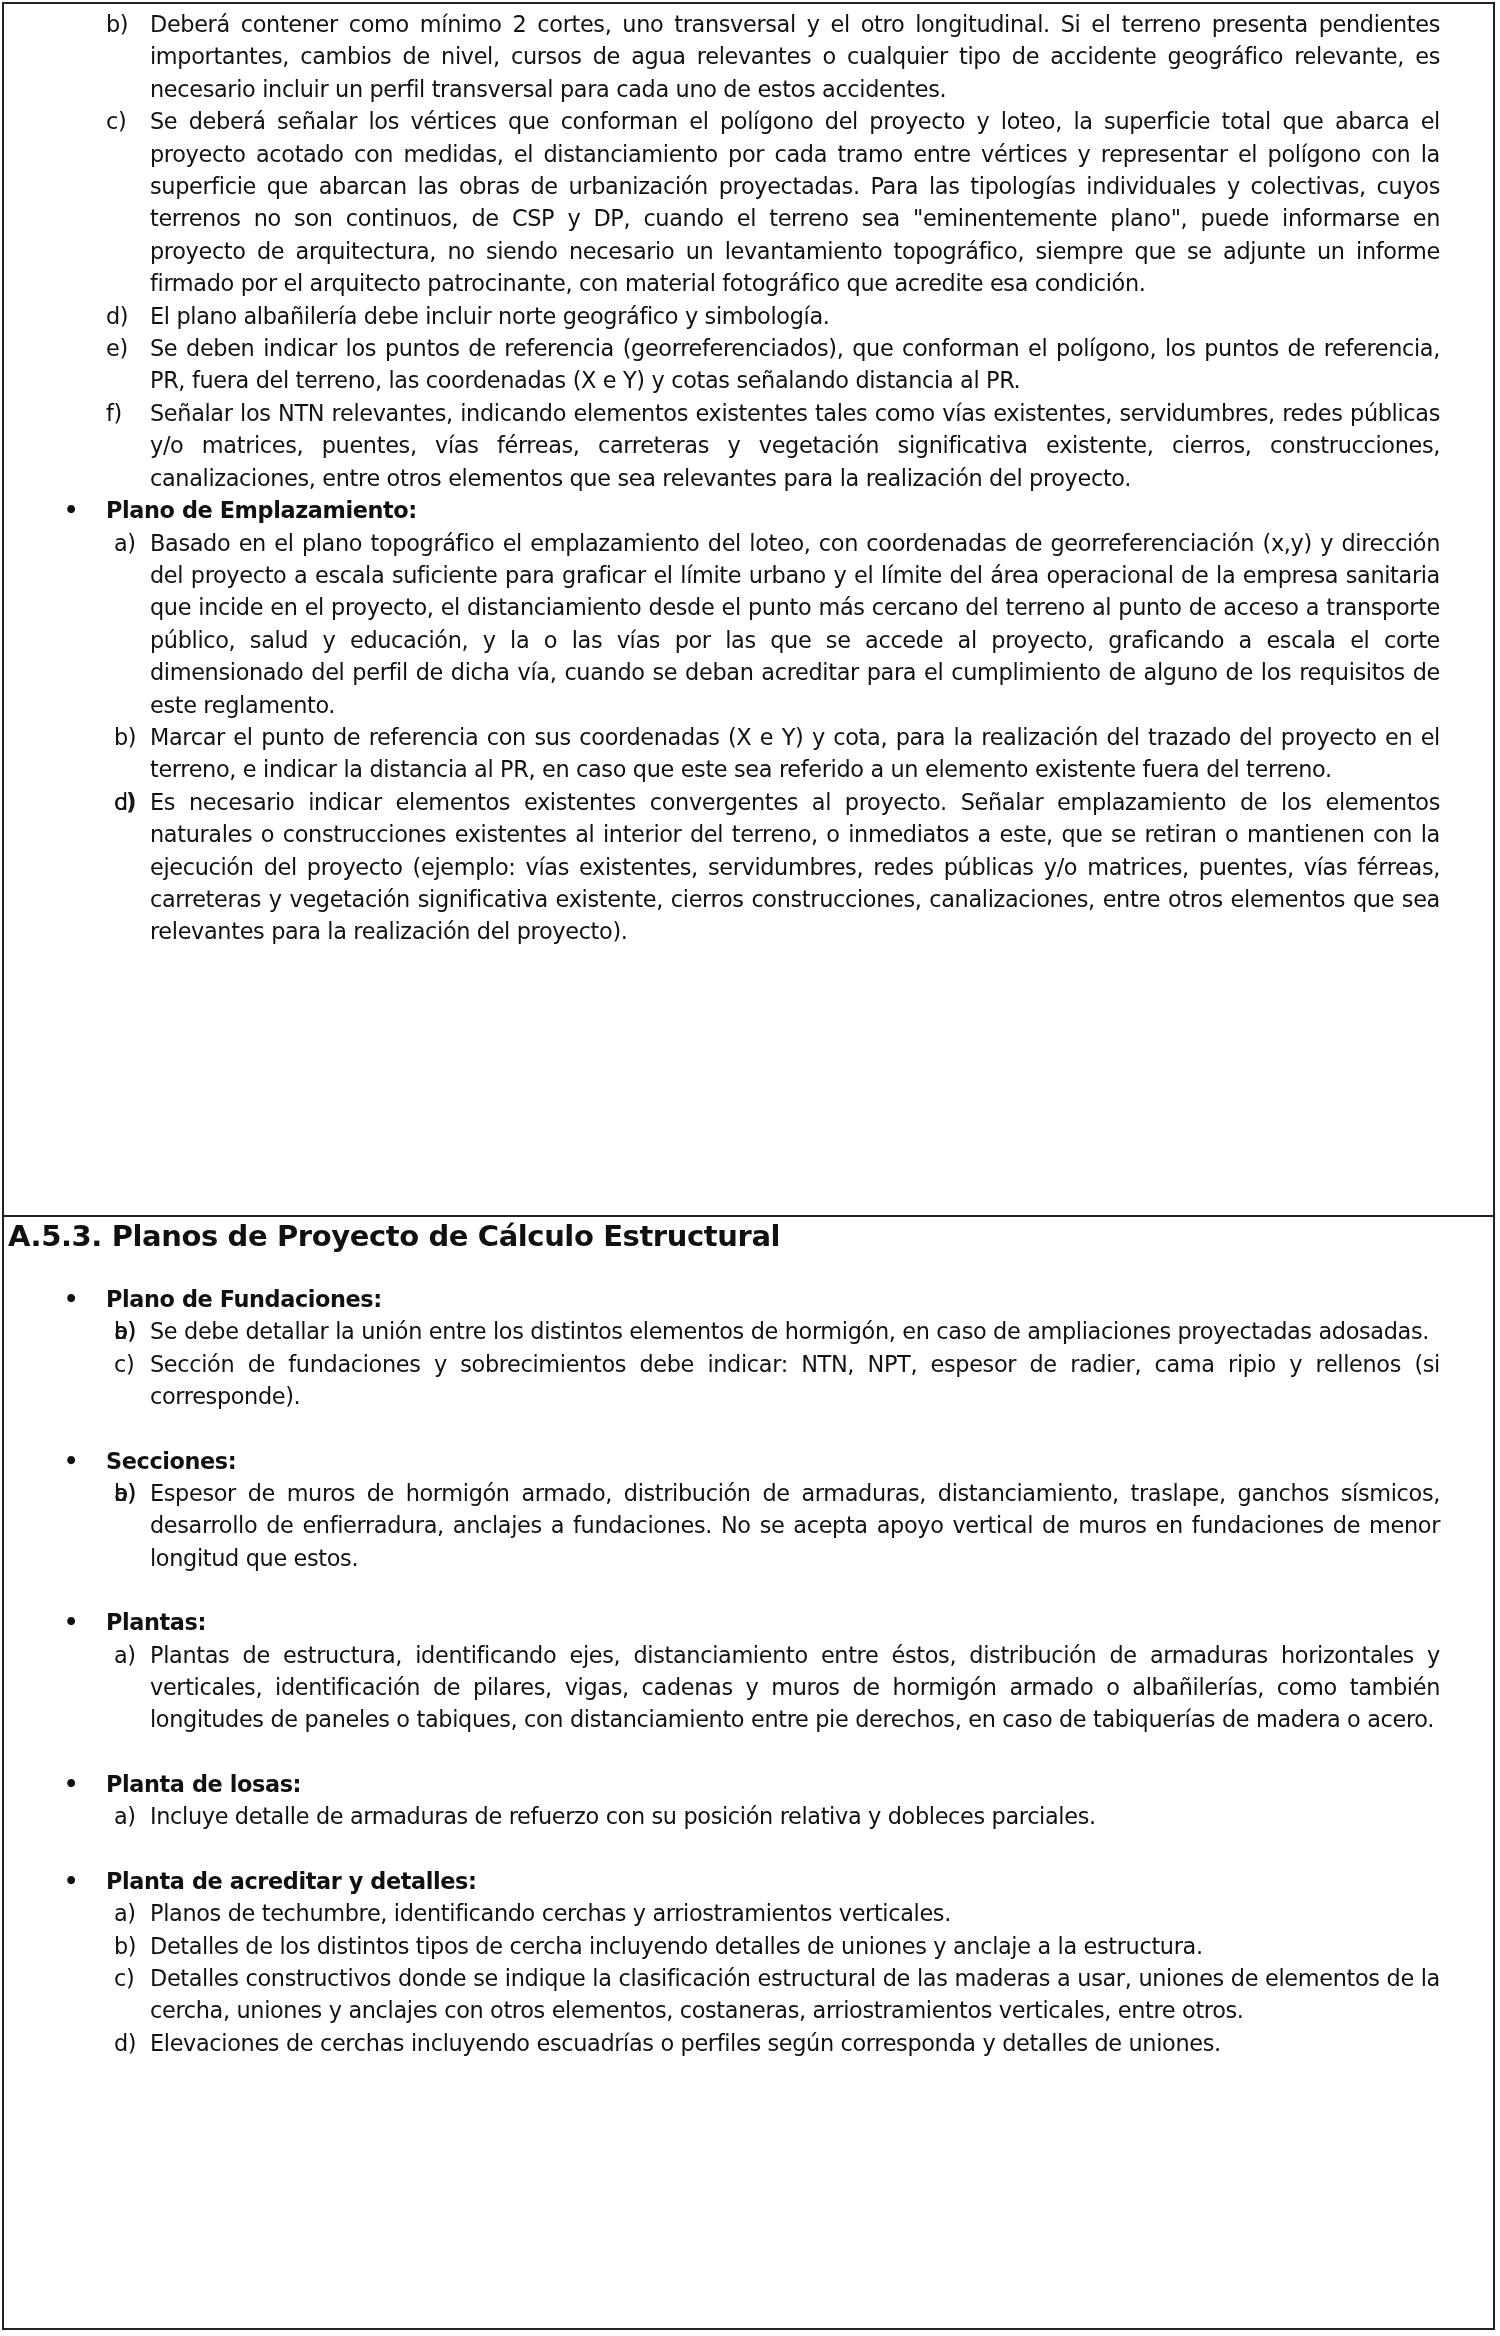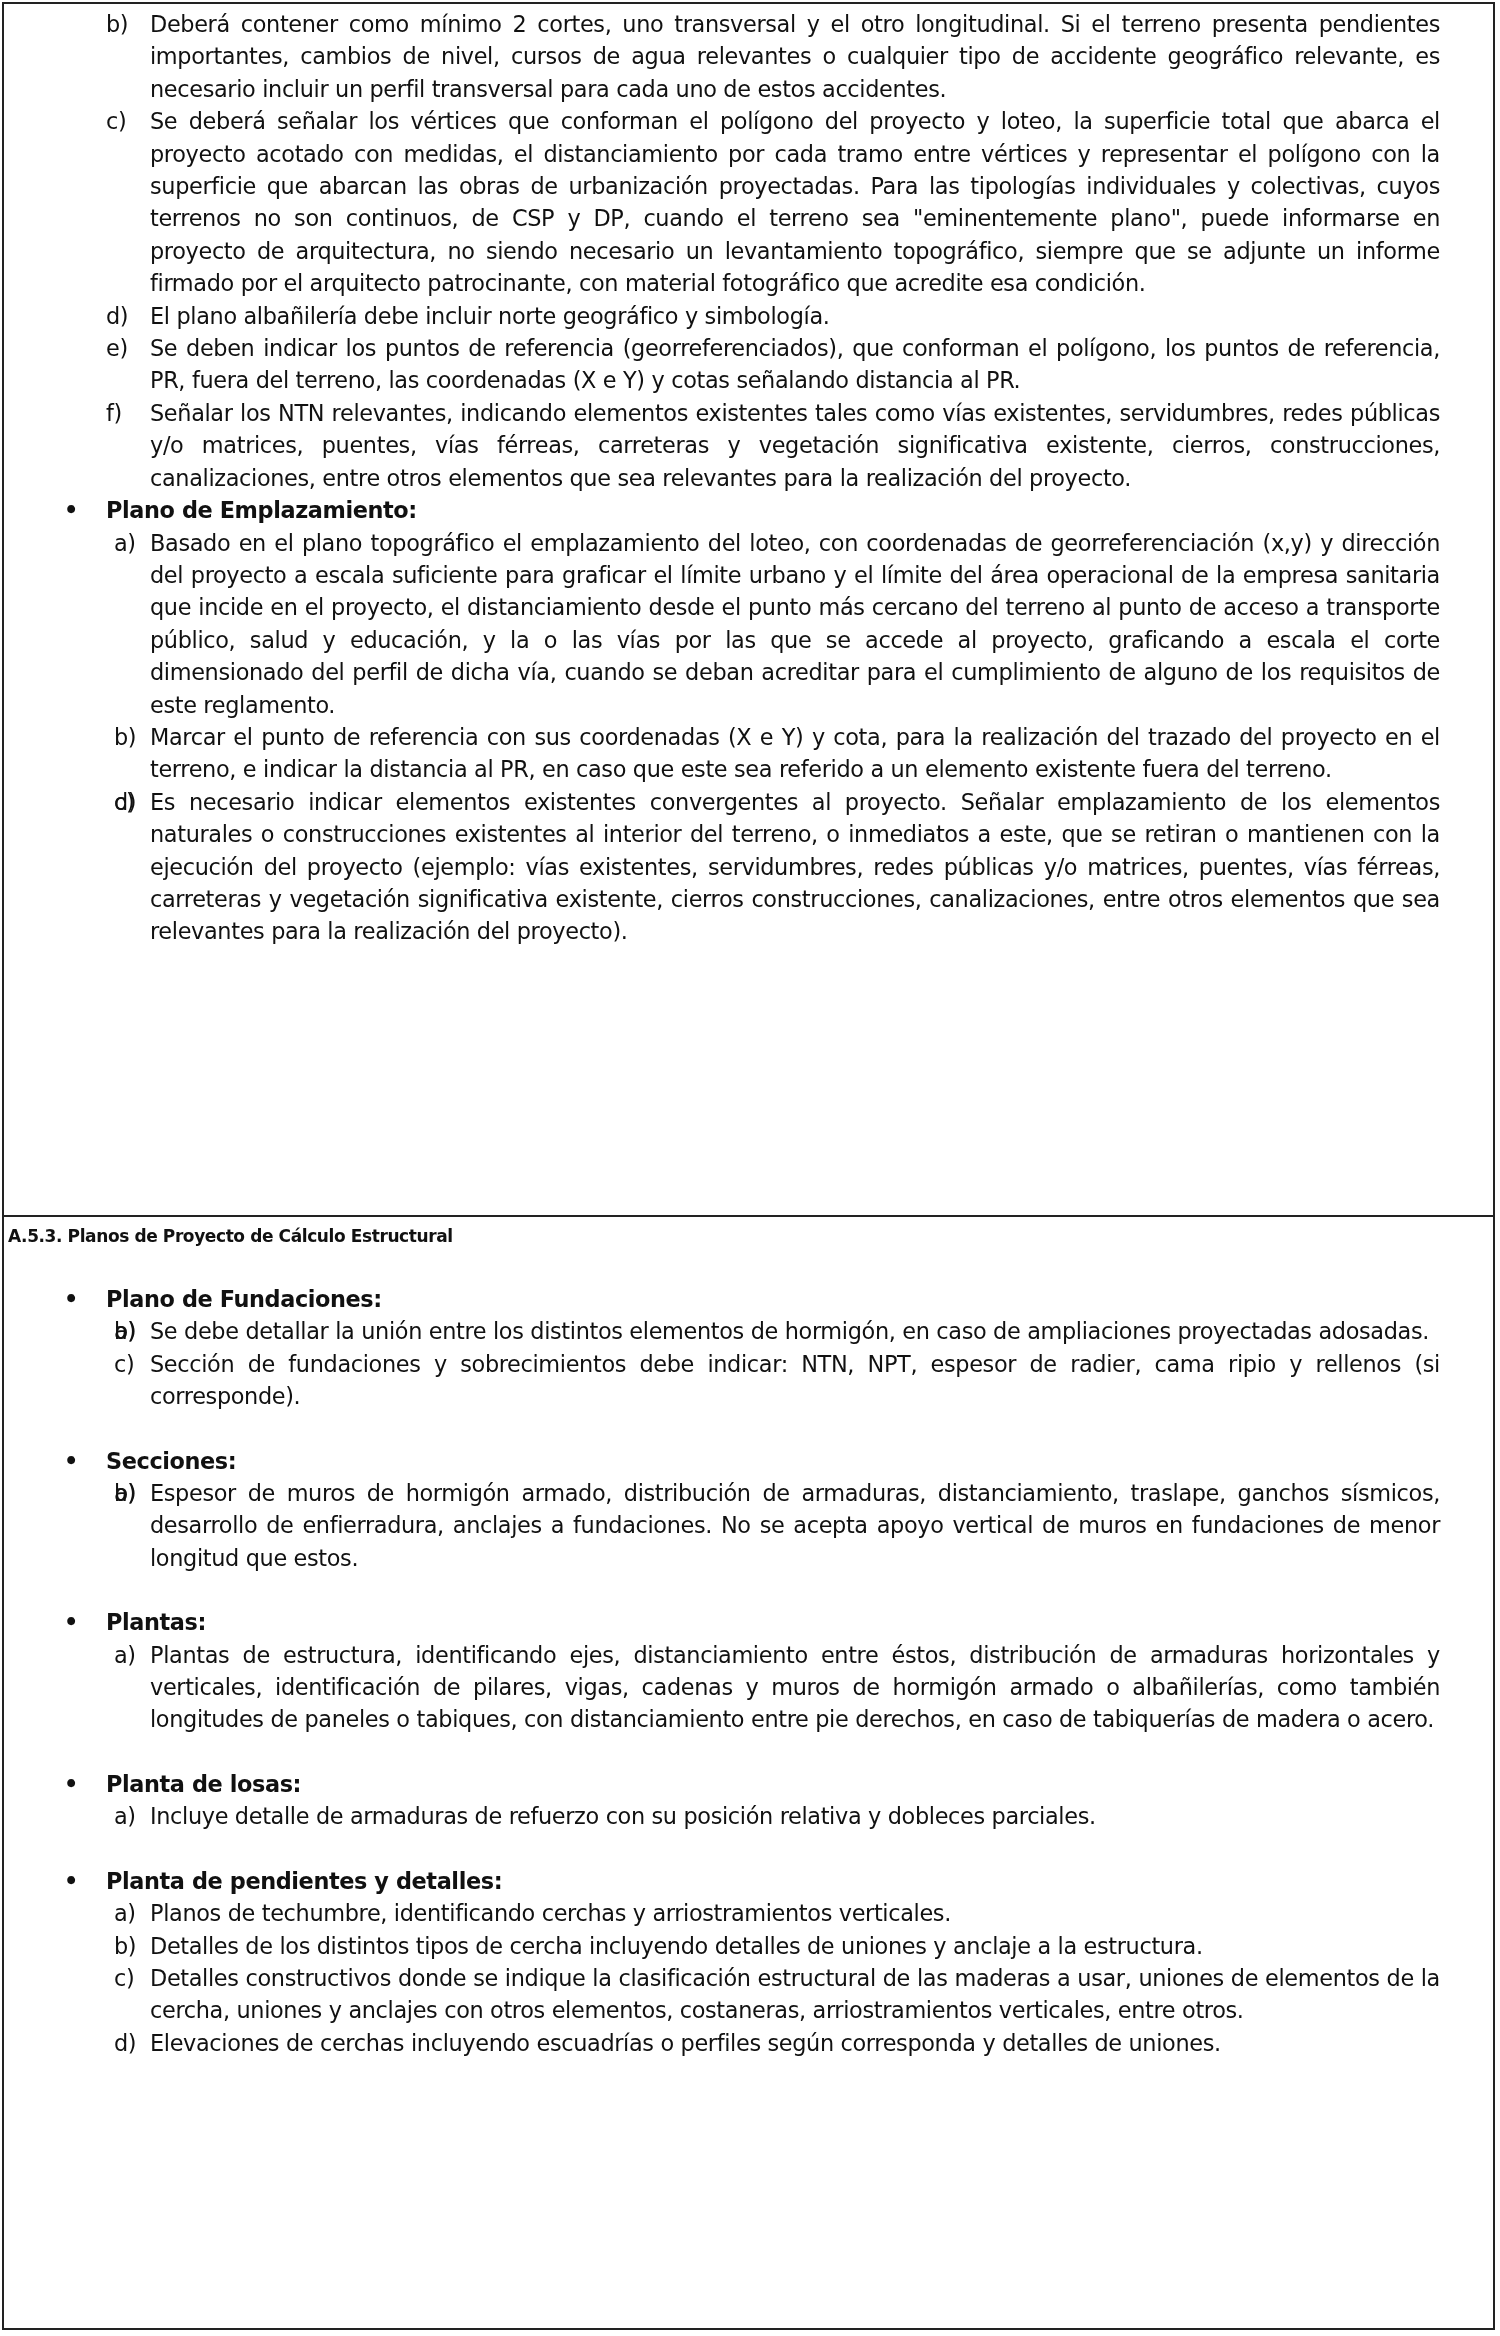"A.5.3. Planos de Proyecto de" .section-title { font-size: 17px -> 29px }
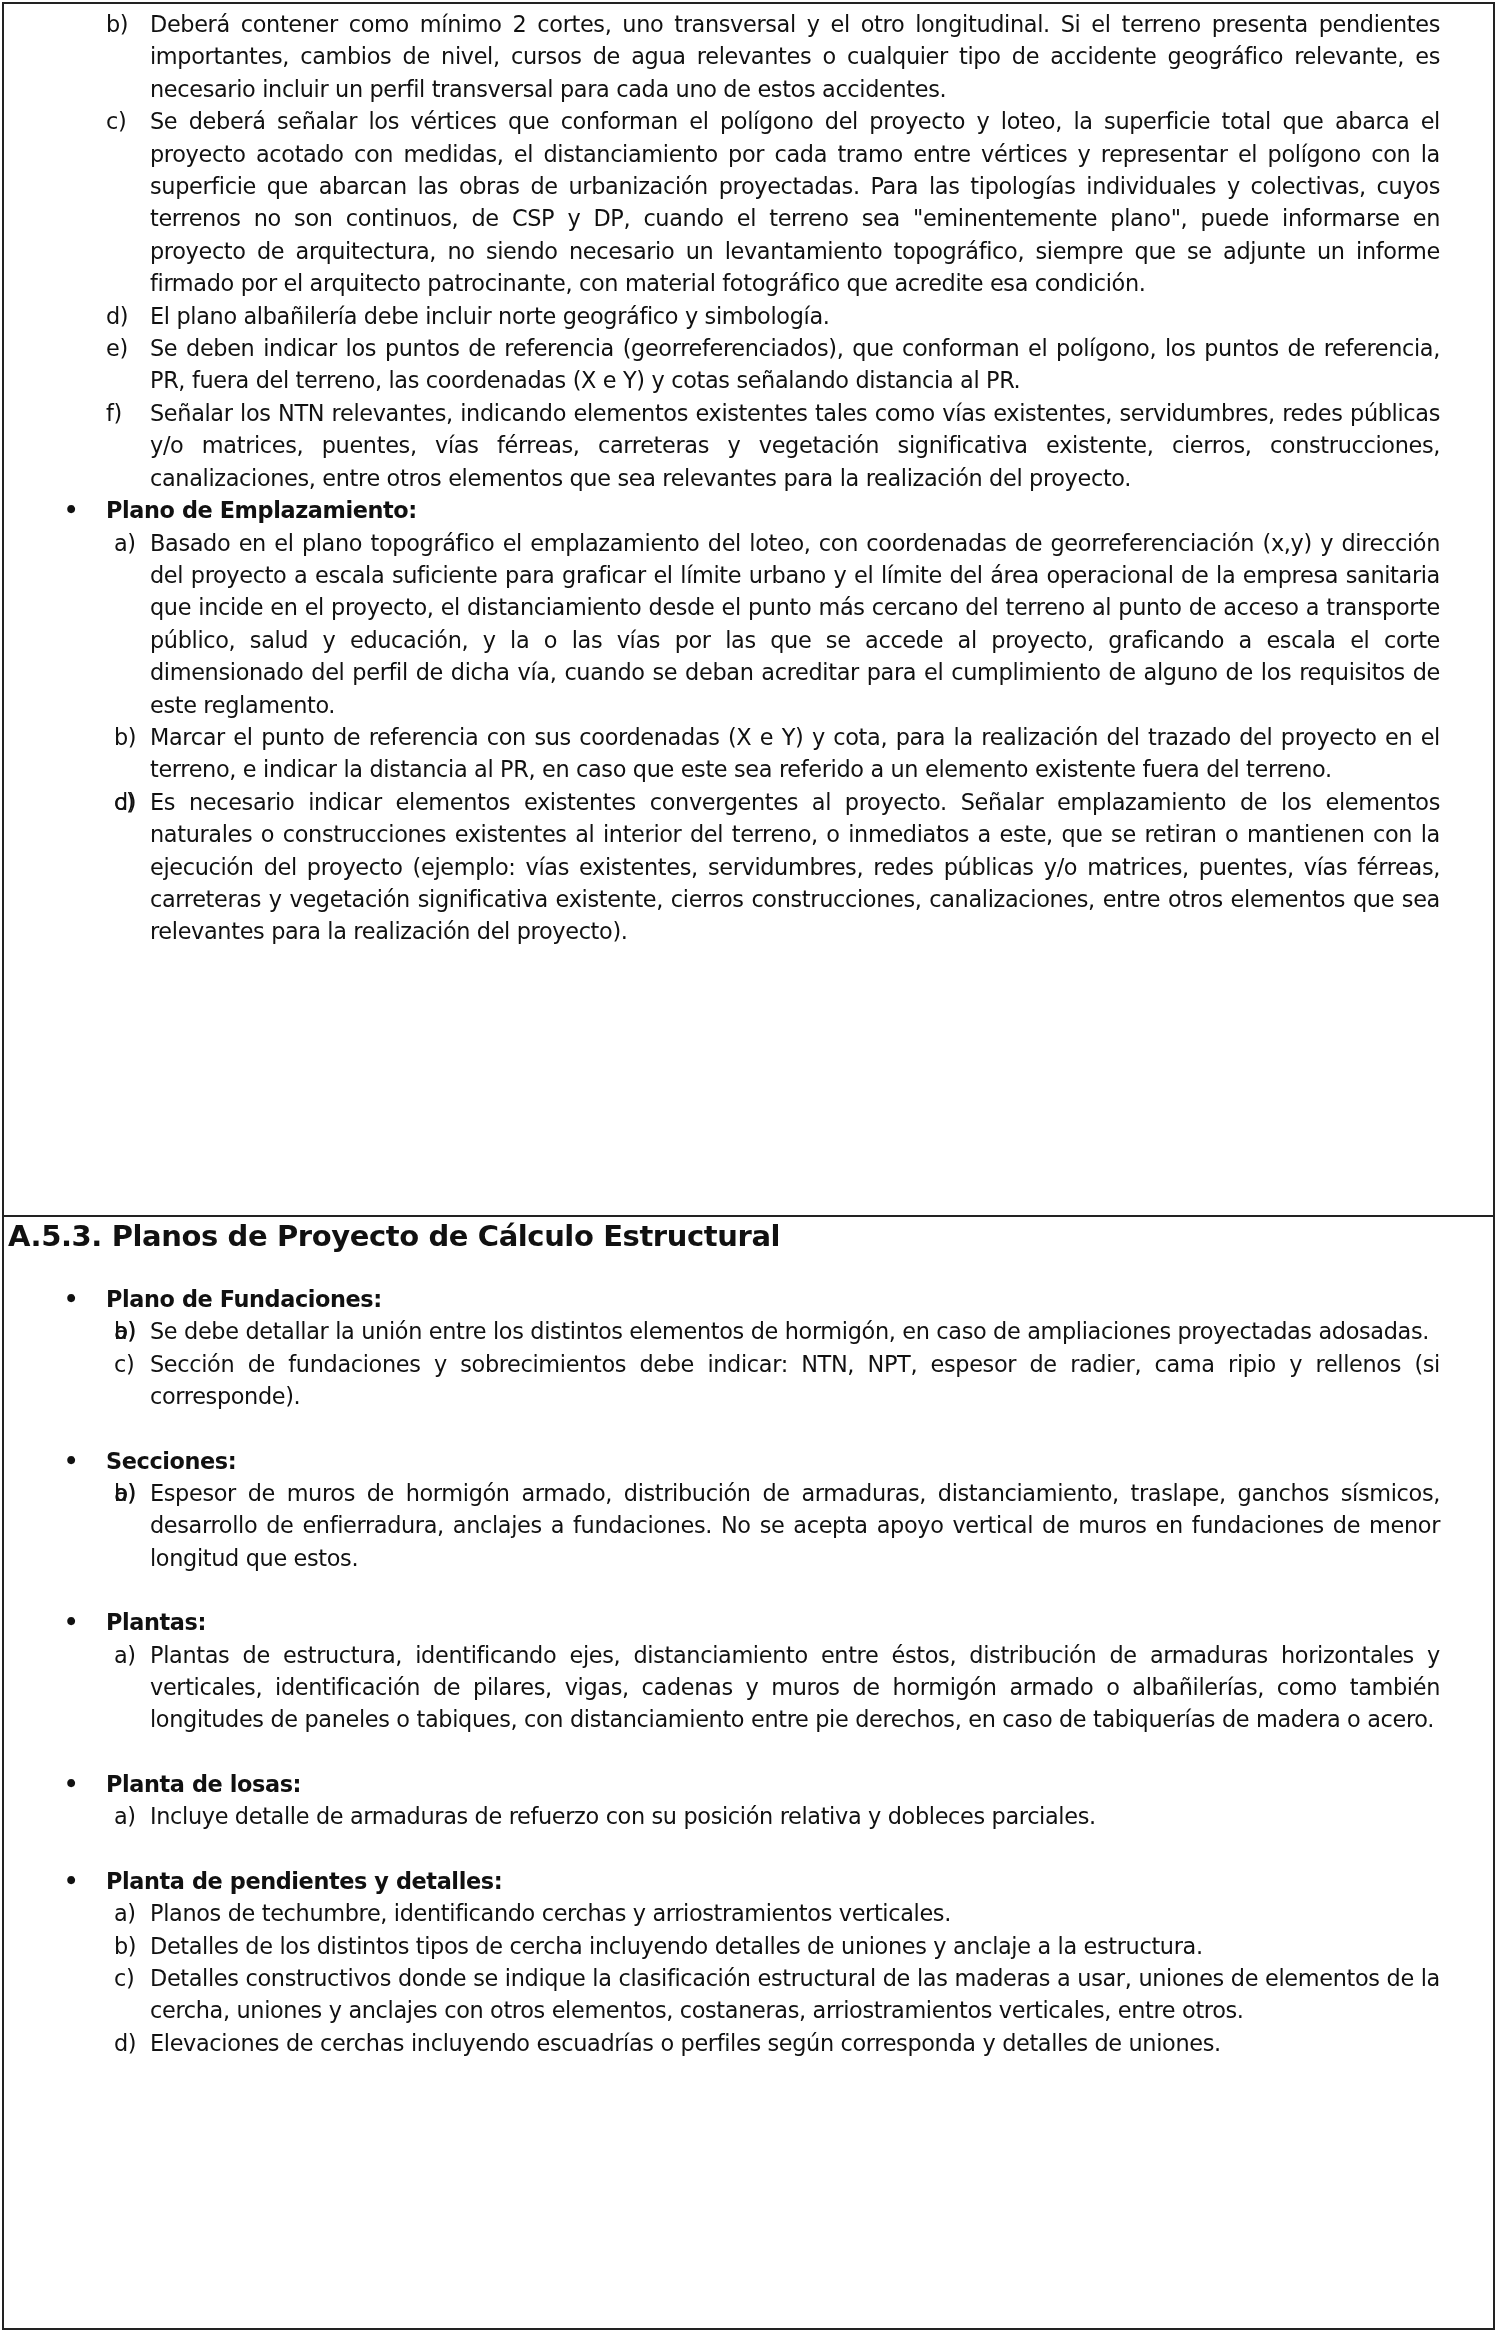"Planta de pendientes y detalles:" span { text: pendientes -> acreditar }
